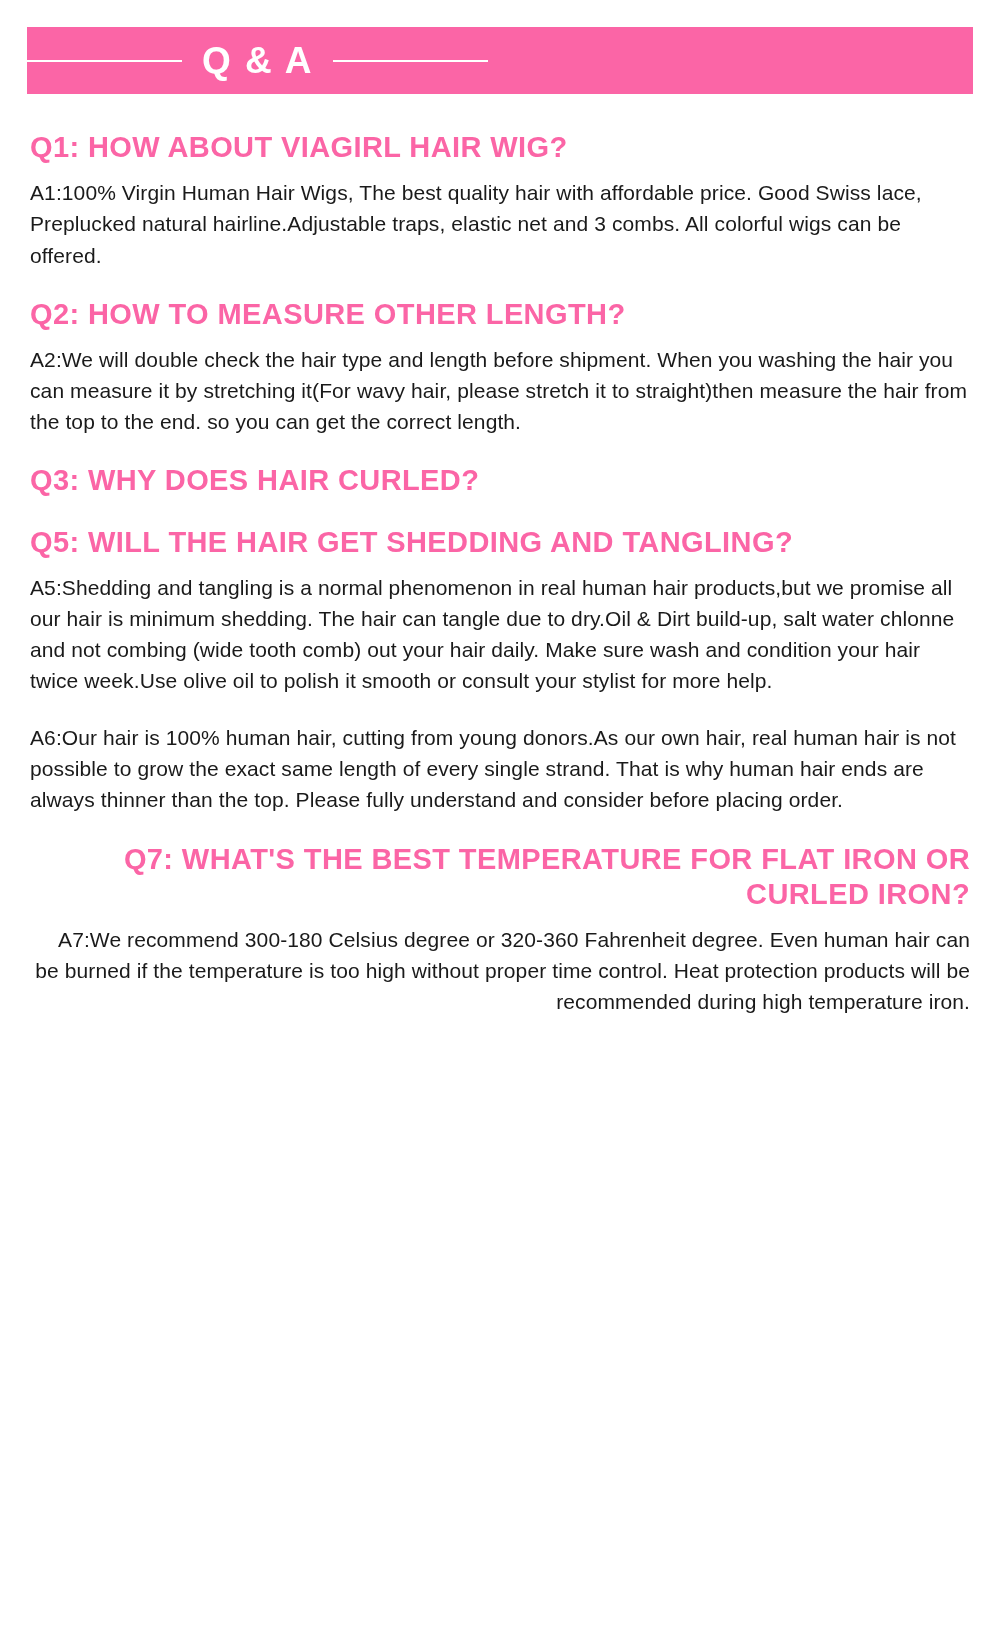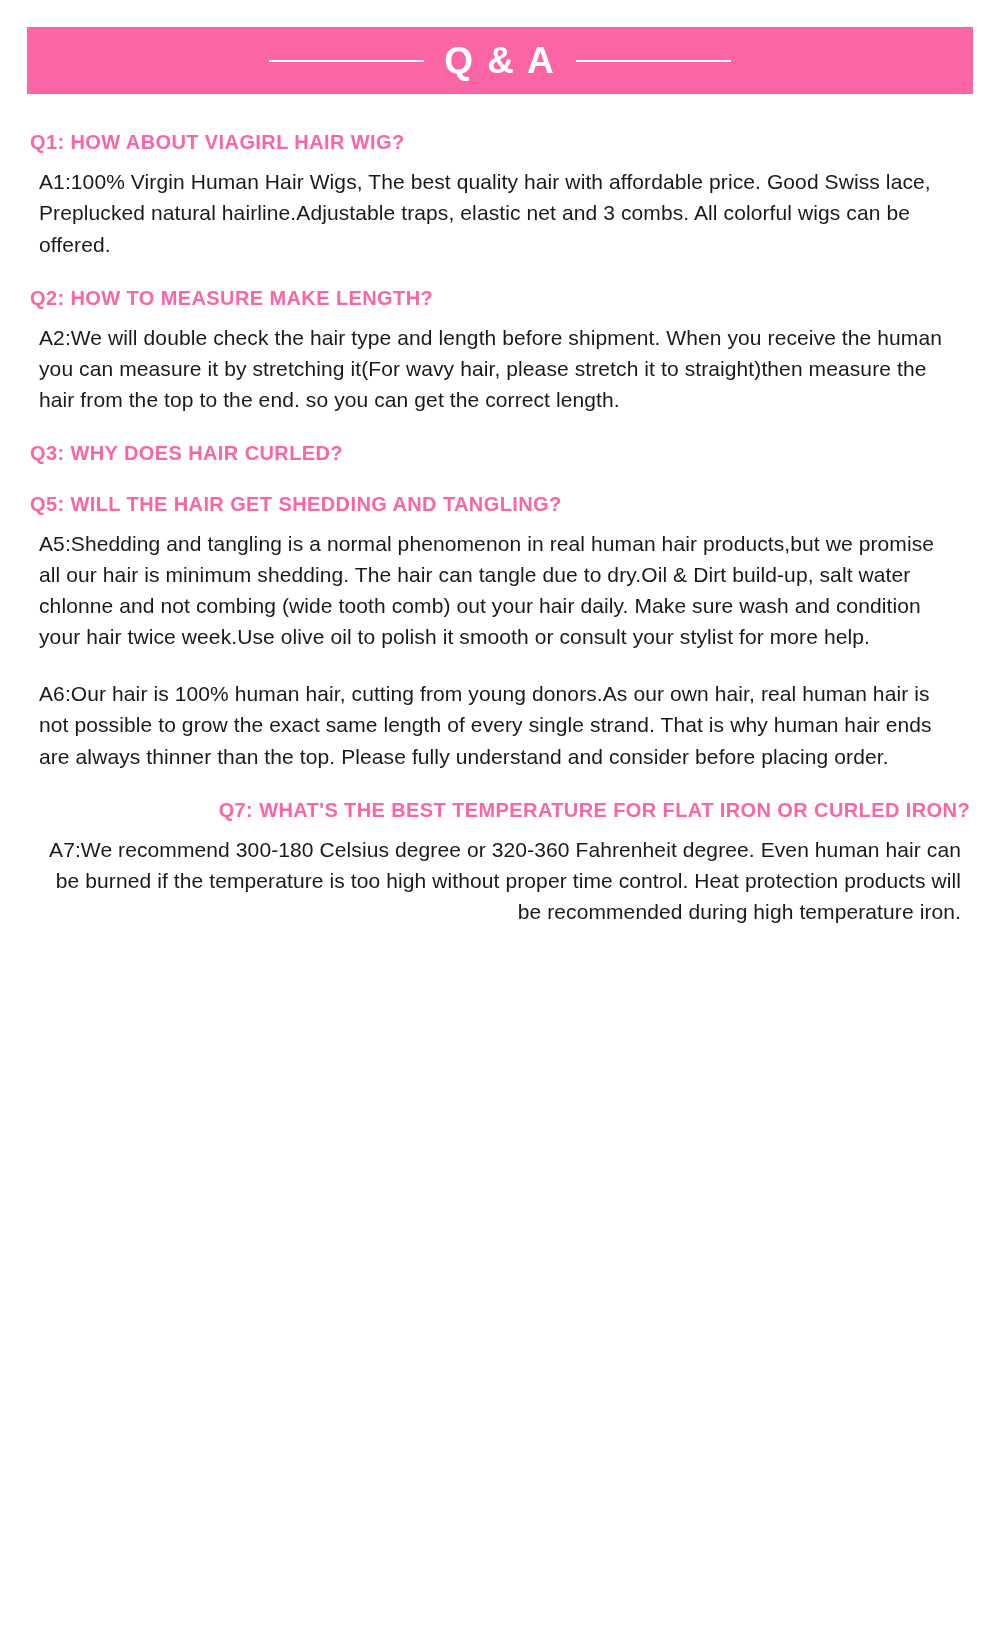"Q & A" .banner { justify-content: center -> flex-start }
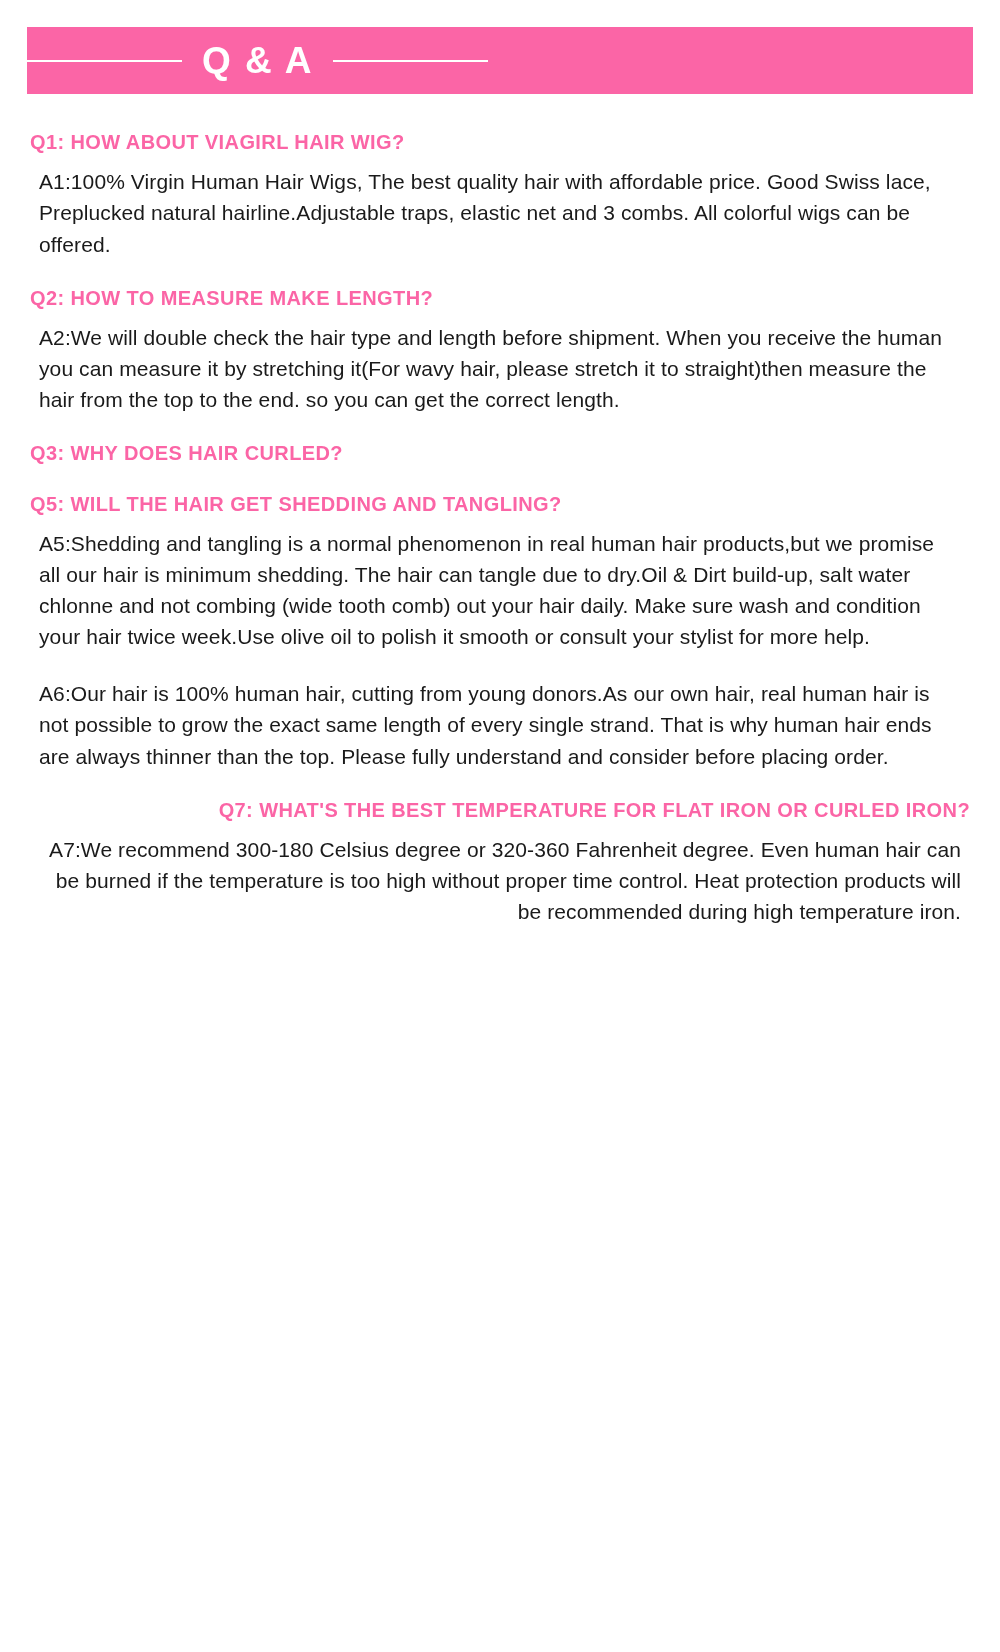"Q1: HOW ABOUT VIAGIRL HAIR" .question { font-size: 20px -> 29px }
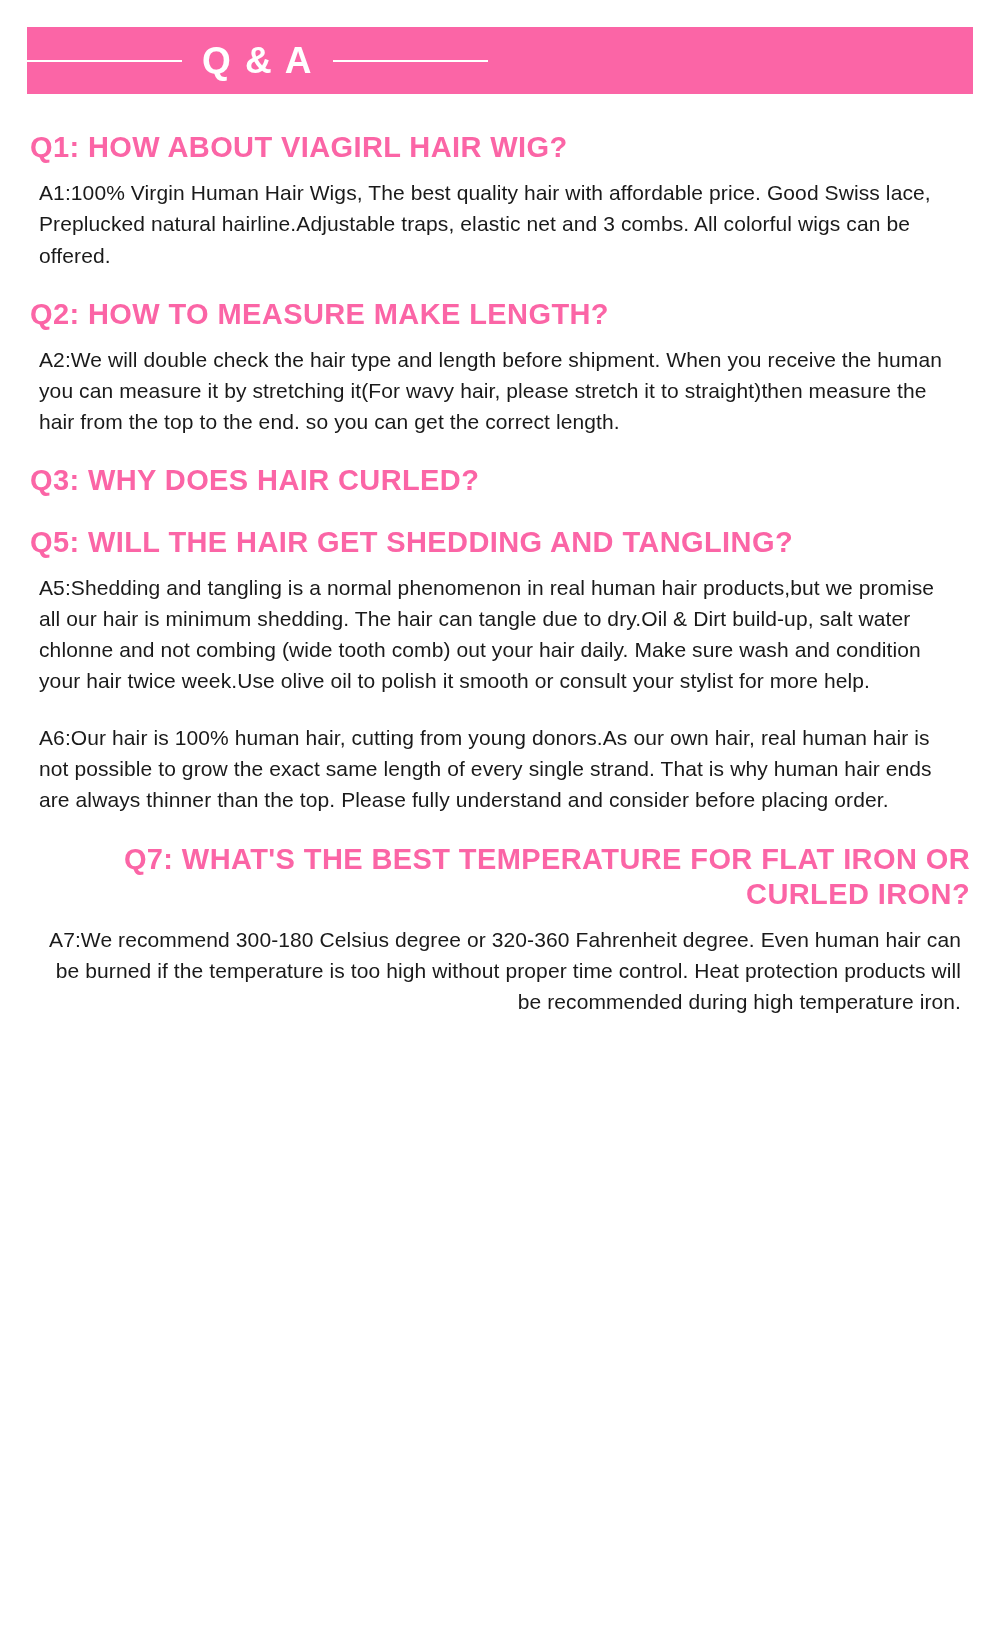"A1:100% Virgin Human Hair Wigs," .answer { margin: 9px -> 0 }
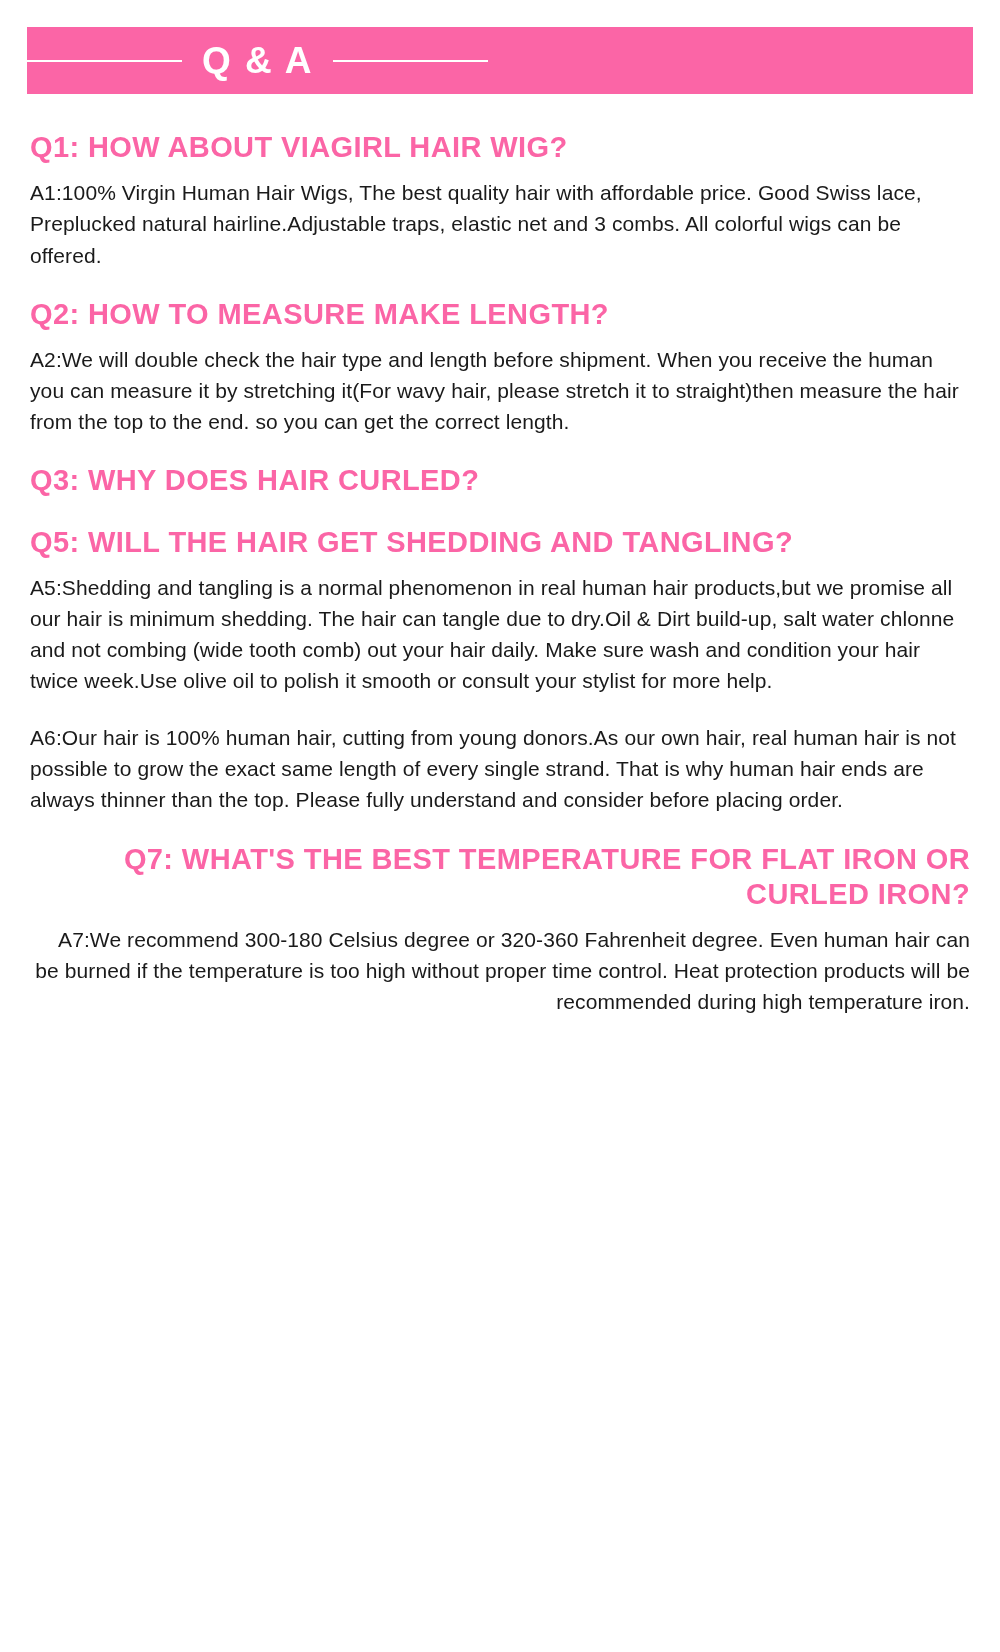"Q2: HOW TO MEASURE MAKE" p.question { text: MAKE -> OTHER }
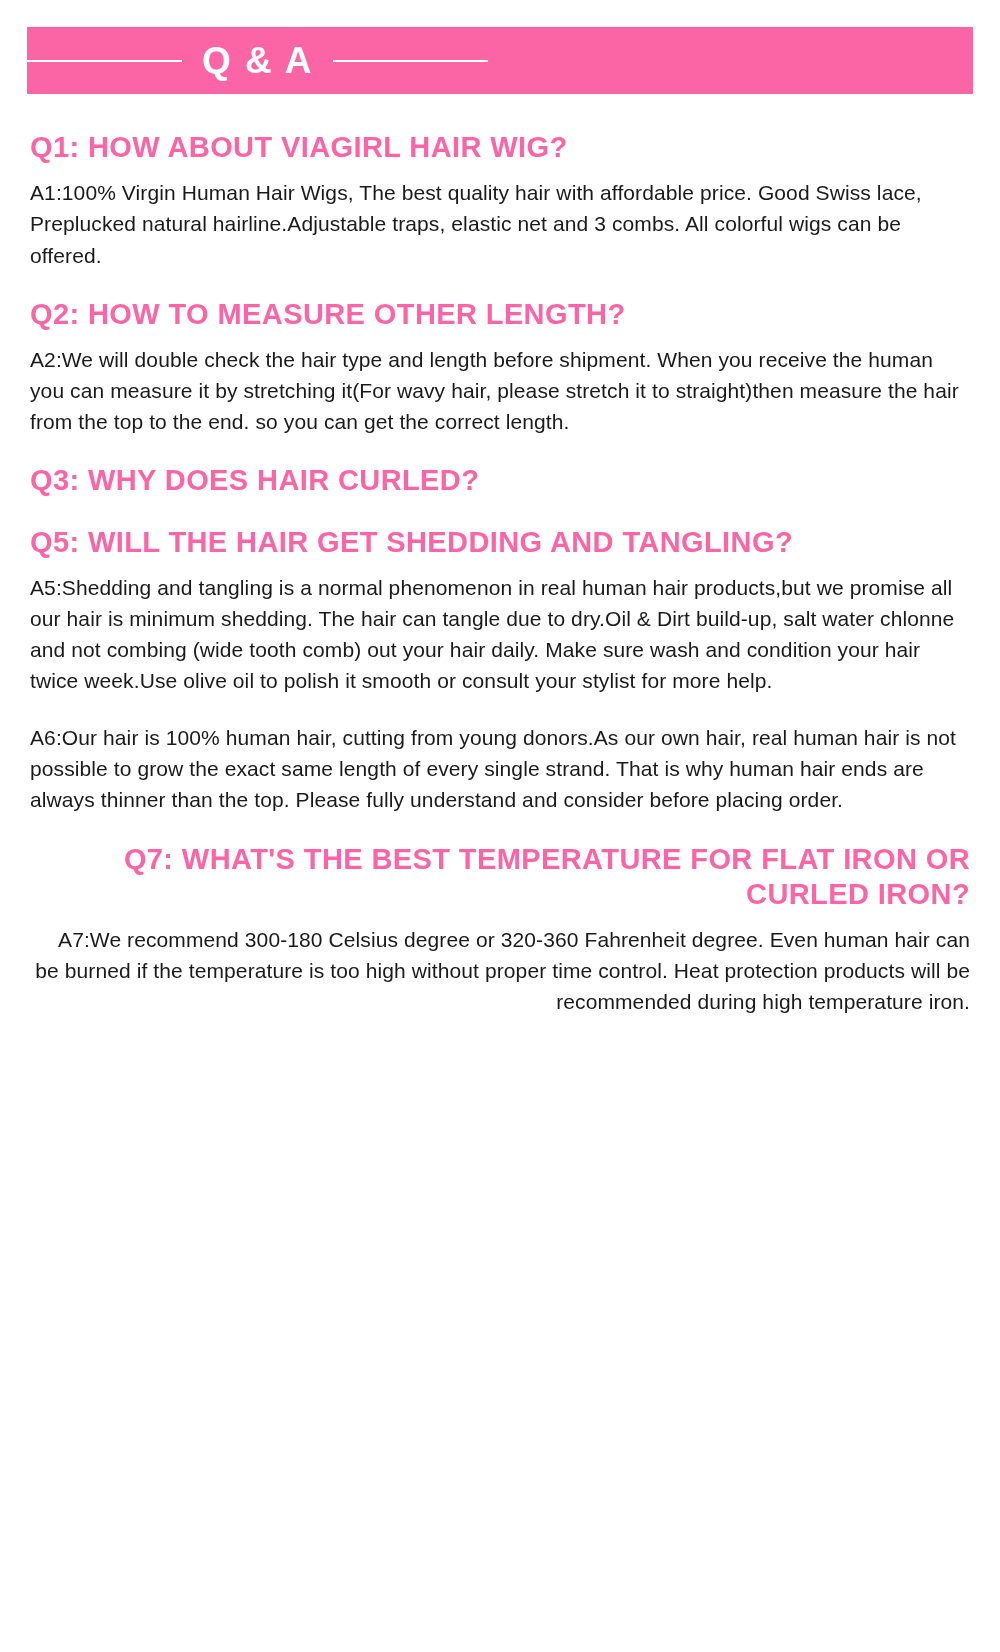"A2:We will double check the" p.answer { text: receive the human -> washing the hair }
